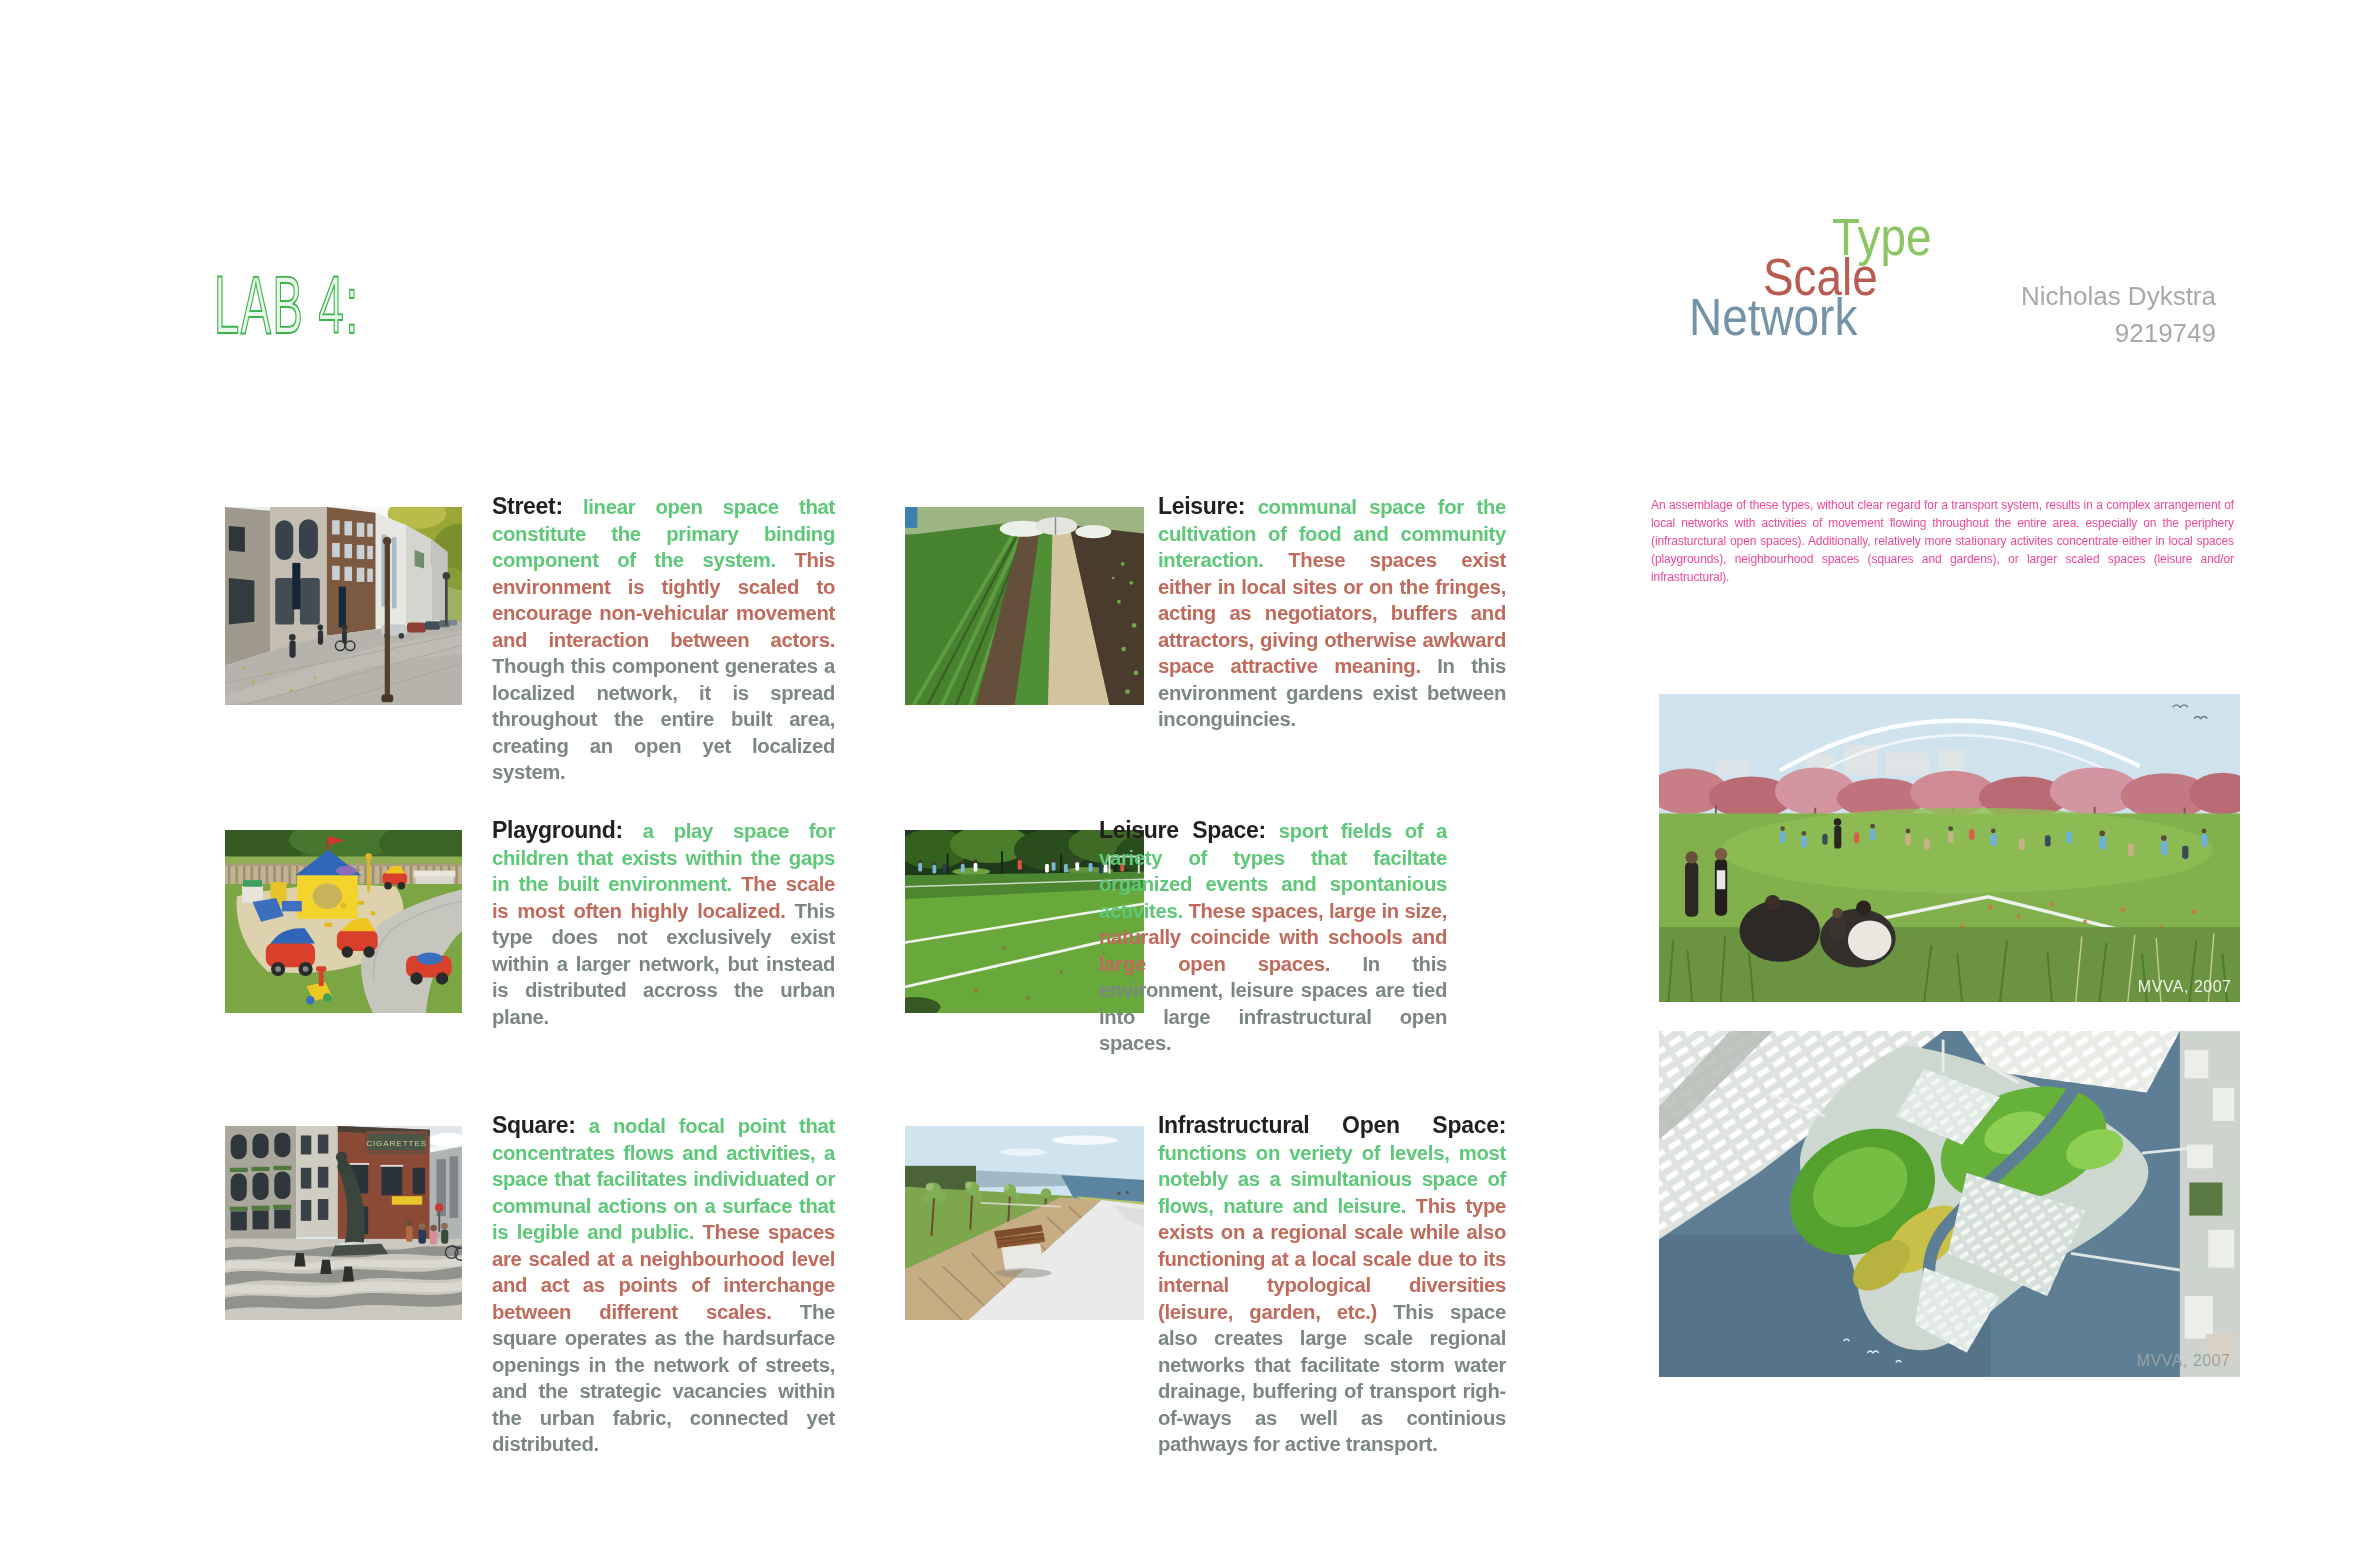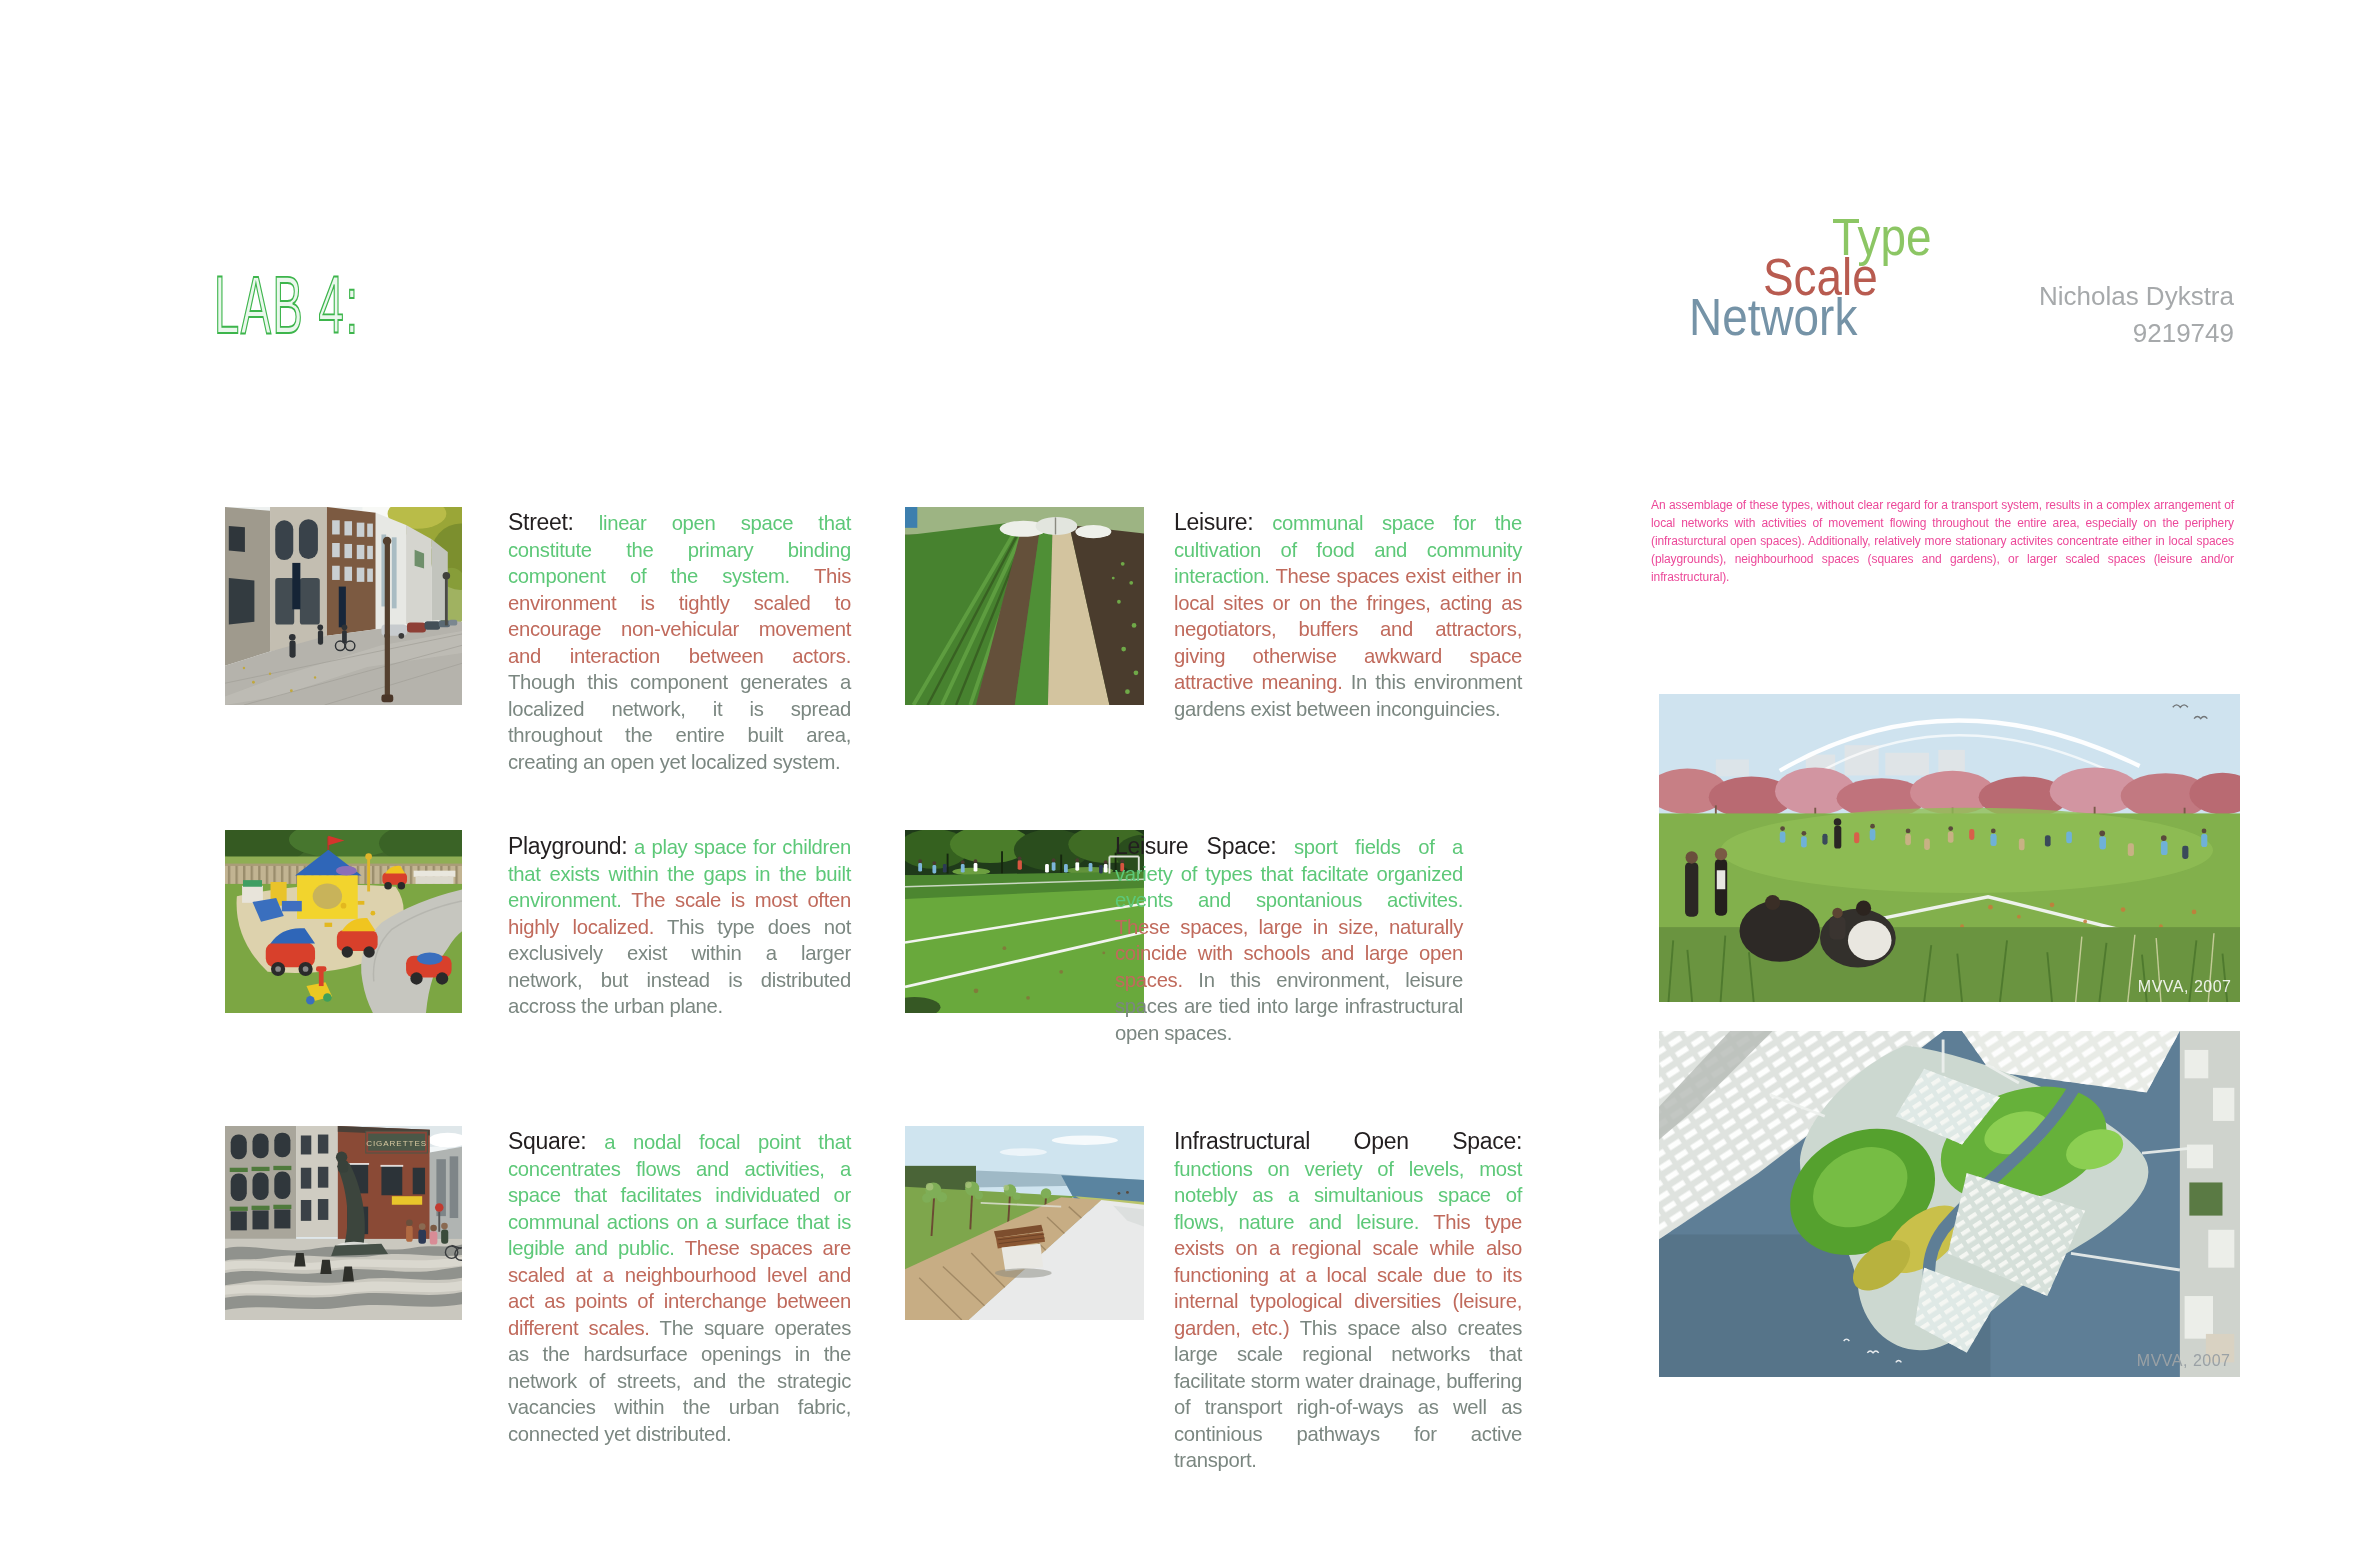"Nicholas Dykstra" .author { right: 179px -> 197px }
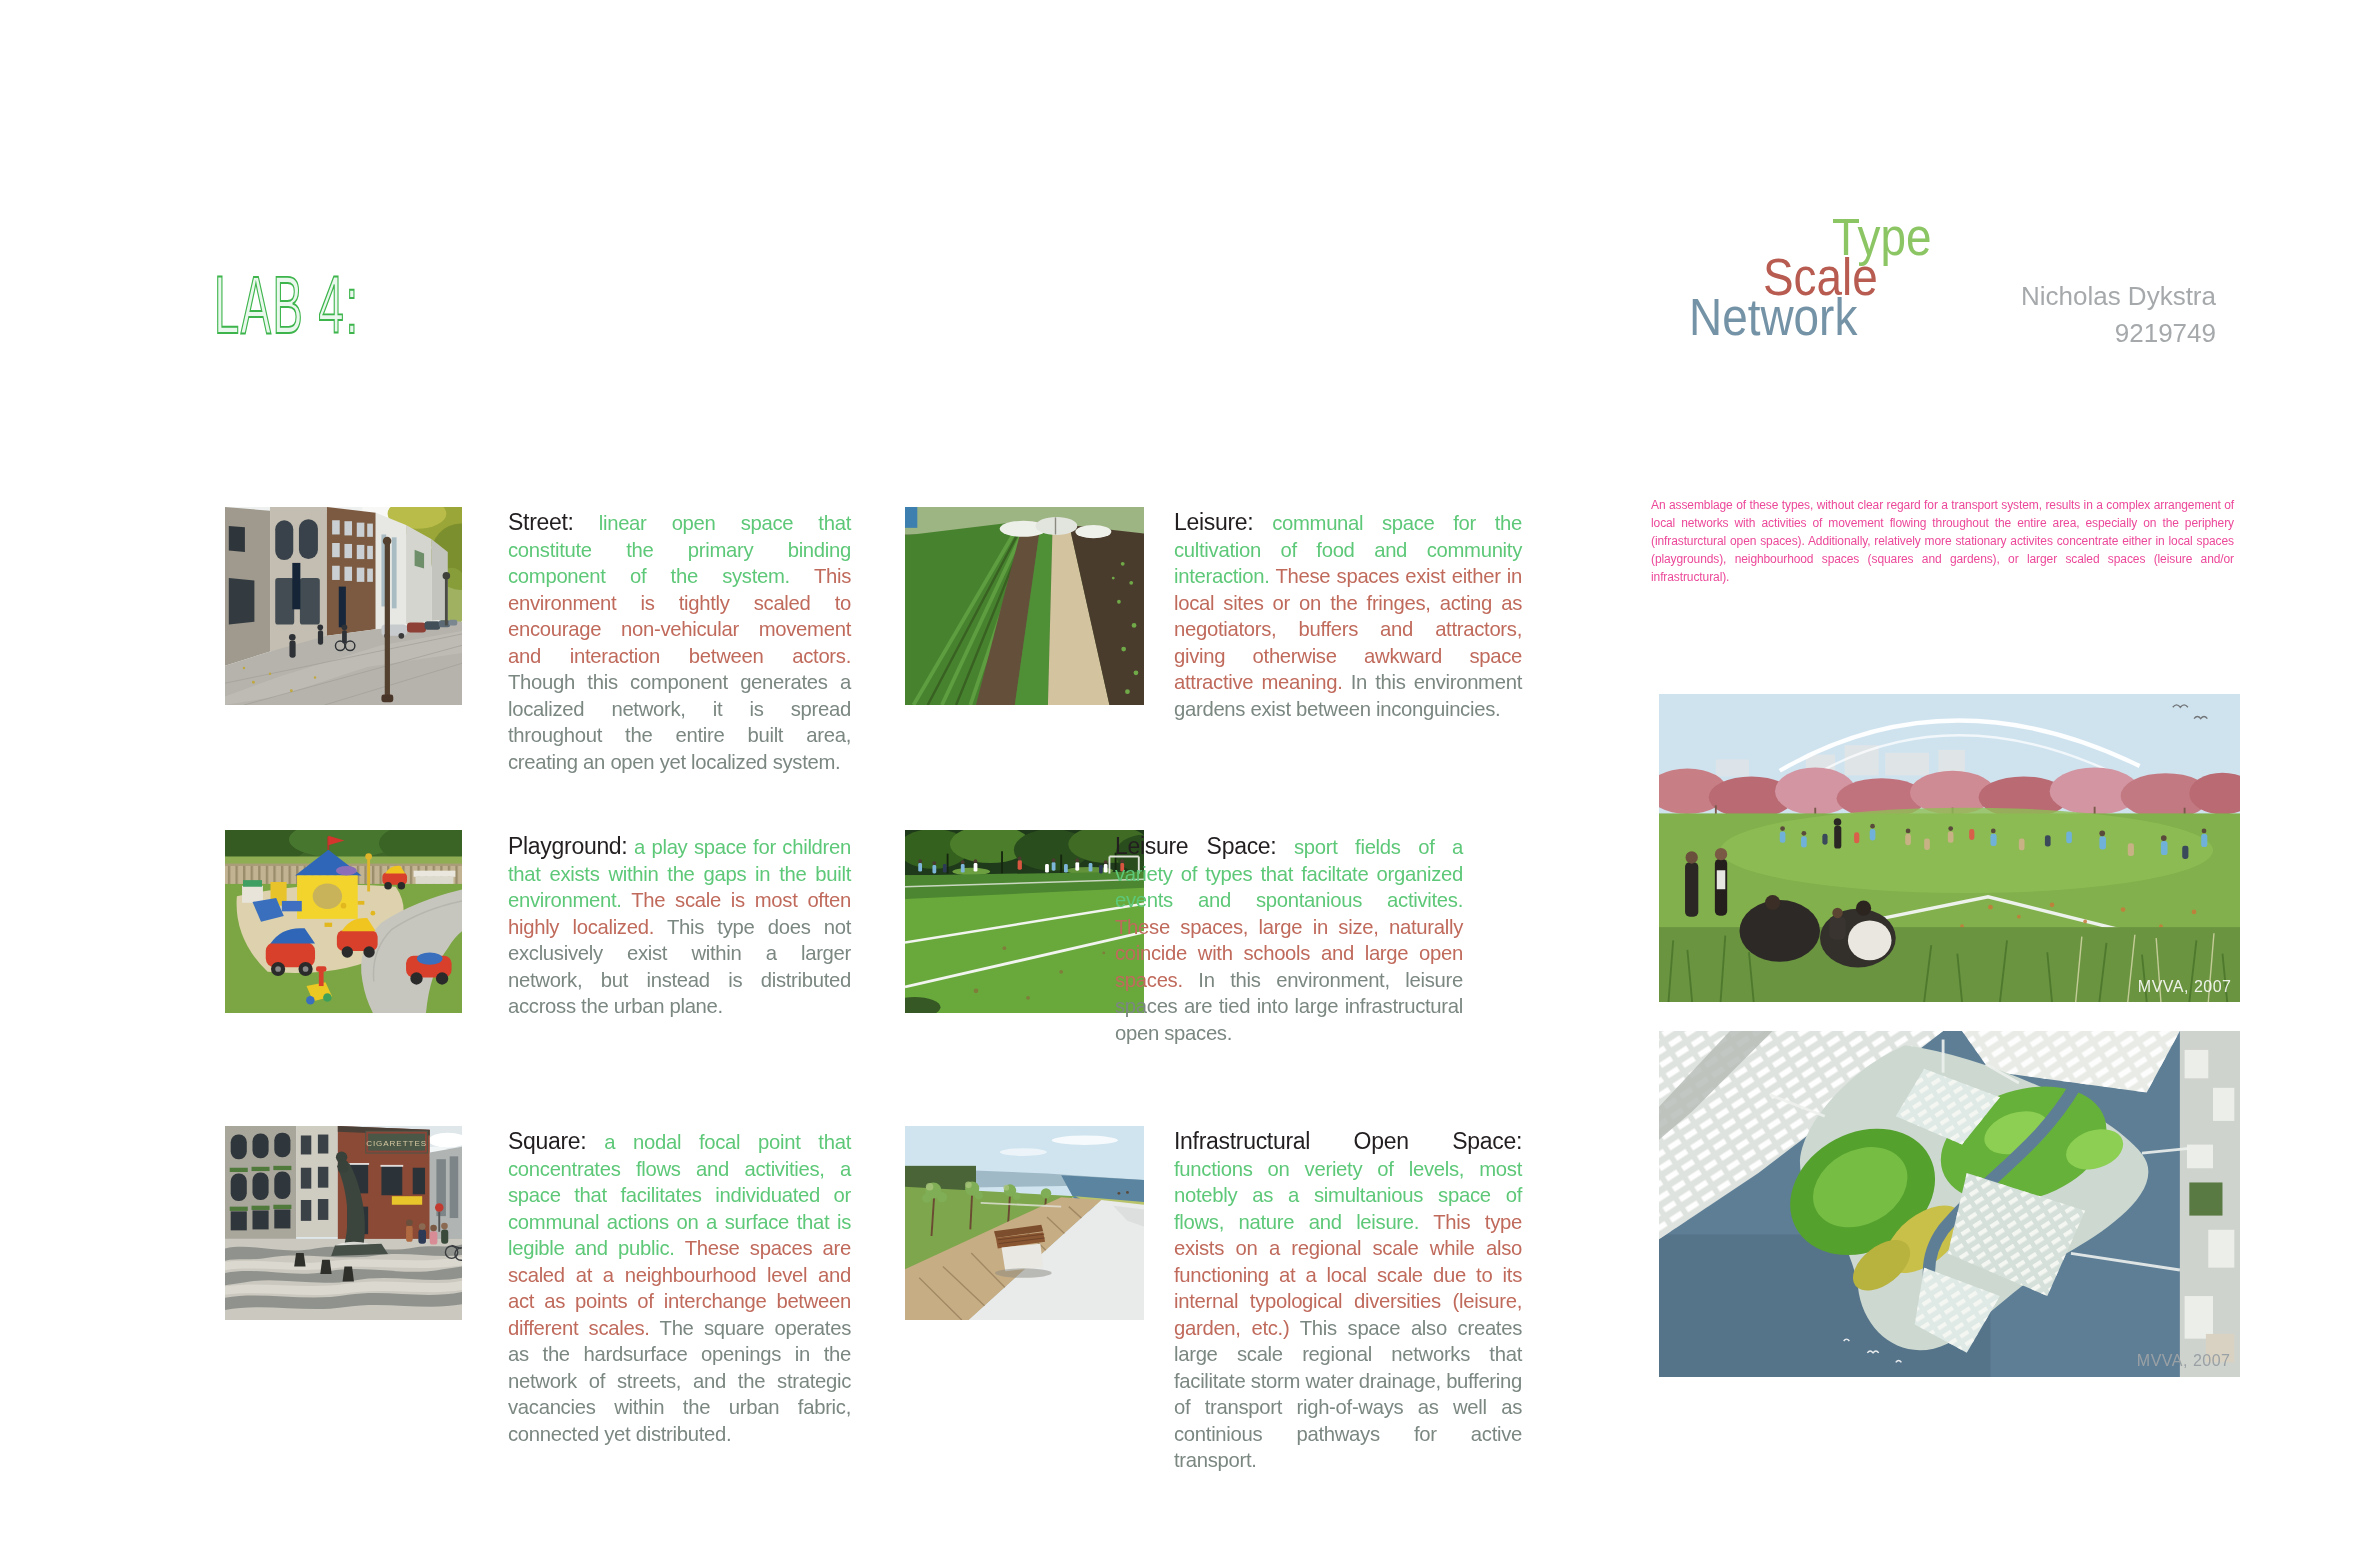"Street: linear open space that" .desc { font-weight: none -> bold; margin: 16px -> 0 }
